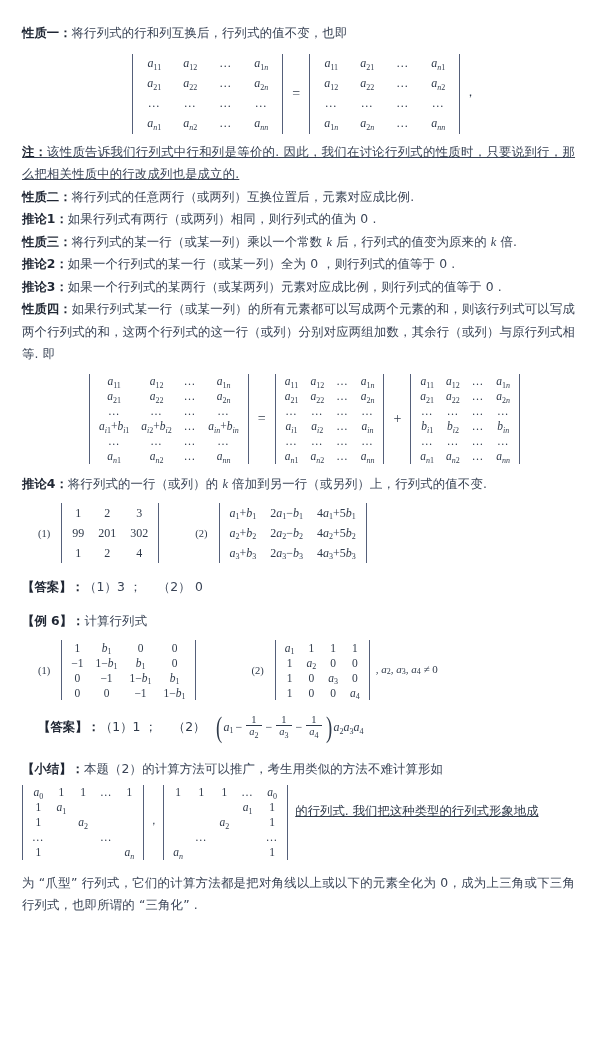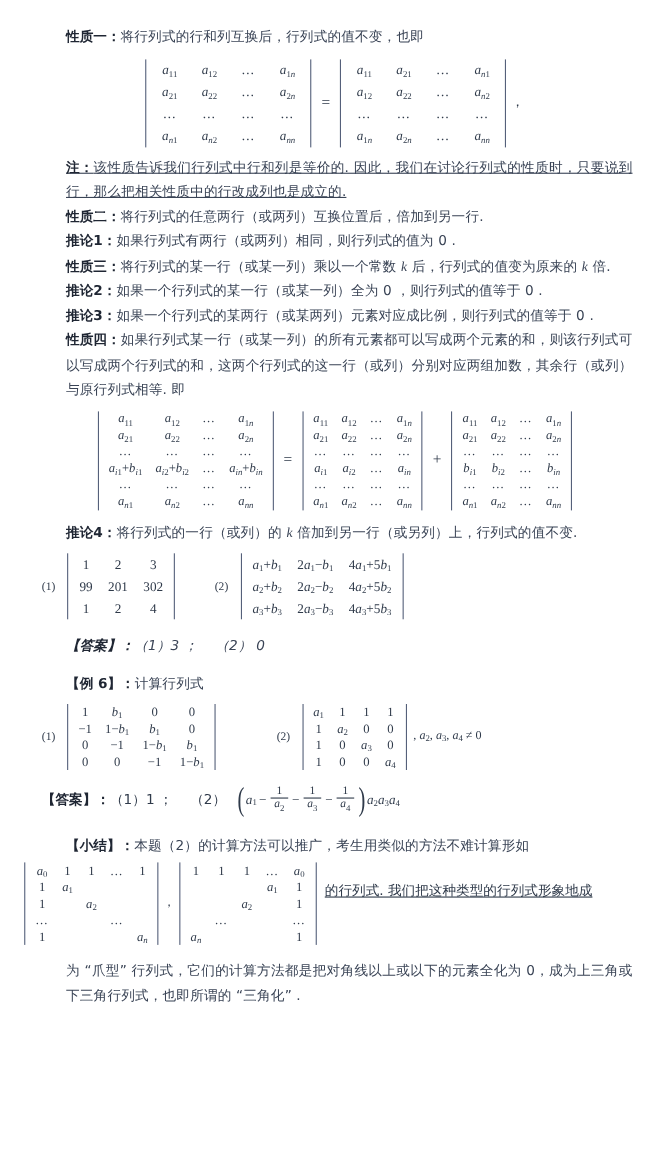"性质一：将行列式的行和列互换后，行列式的值不变，也即" .para { padding: 0 28px 0 60px -> 0 28px 0 22px }
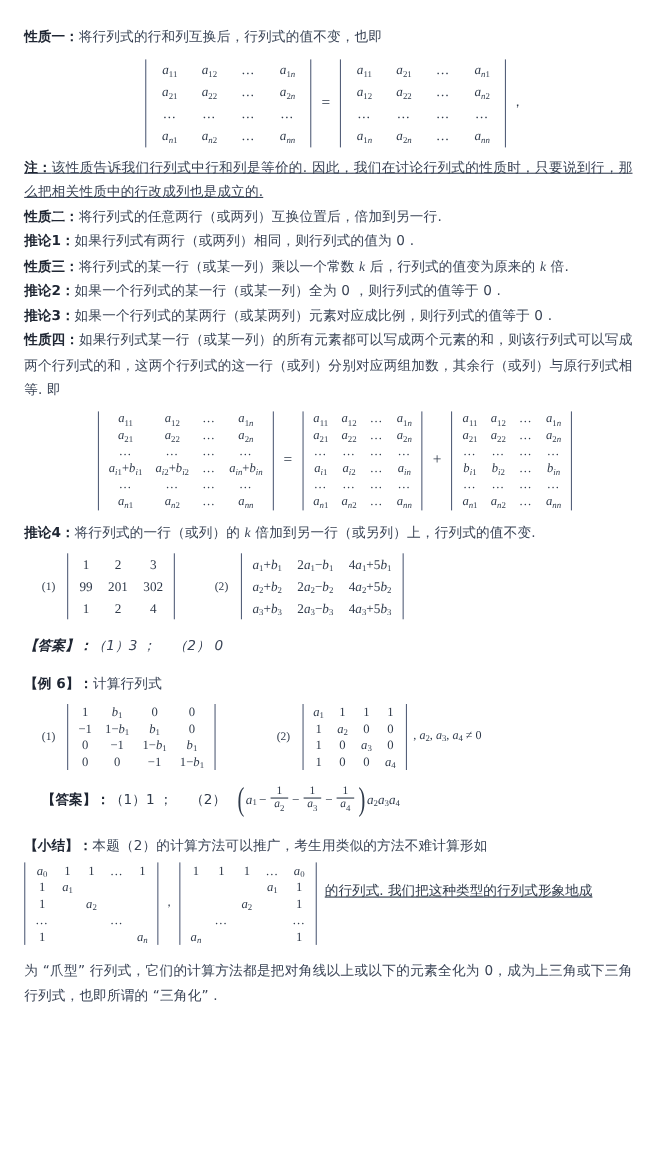"将行列式的任意两行（或两列）互换位置后，倍加到另一行." span.cn { text: 倍加到另一行 -> 元素对应成比例 }
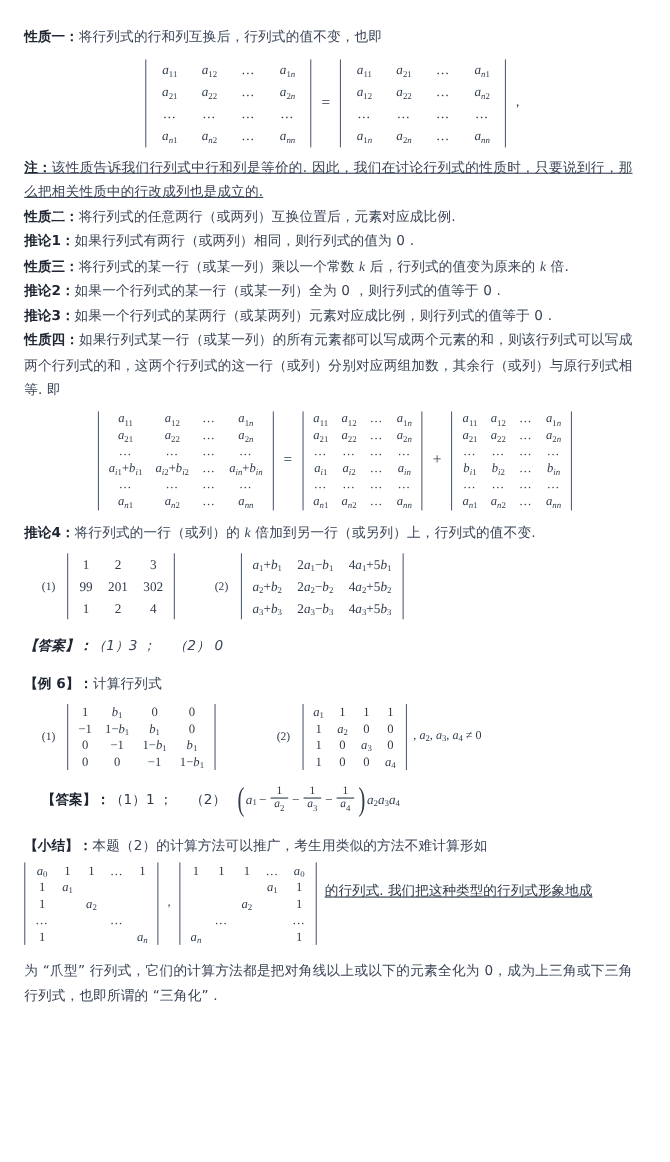"【答案】：（1）3 ； （2） 0" p.para { font-style: italic -> none }
